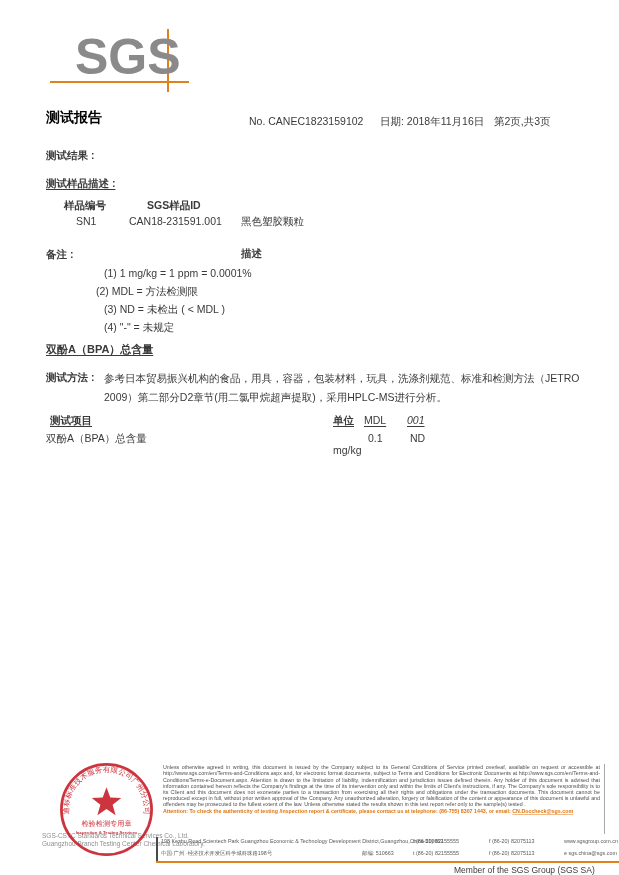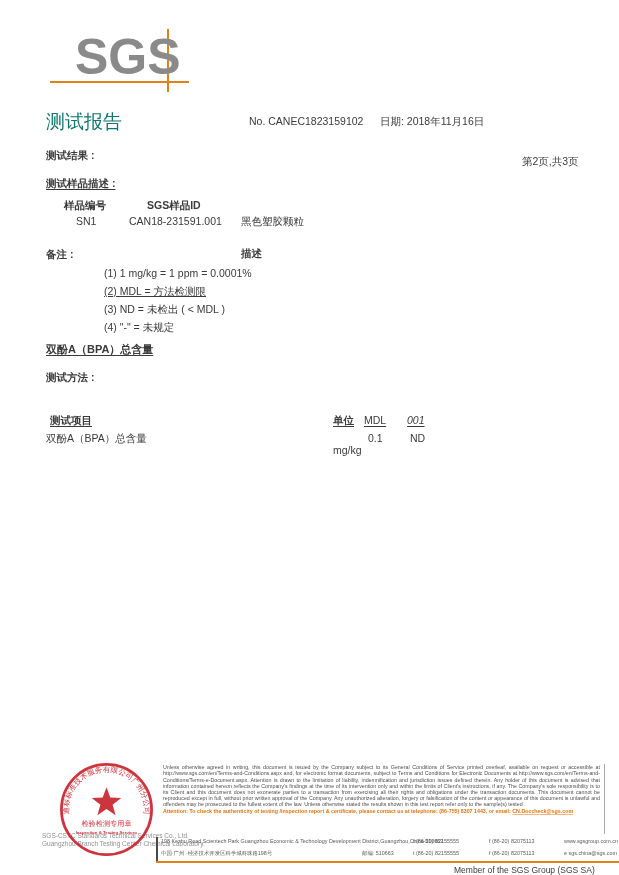"测试报告" .title { color: #0f766e -> #000000; font-size: 19px -> 14px; font-weight: normal -> bold }
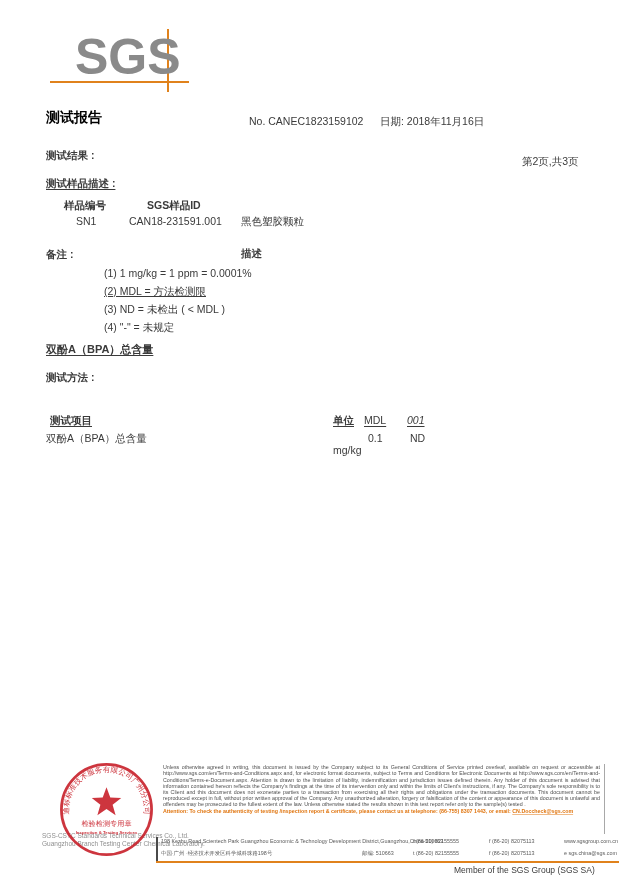"第2页,共3页" .report-page { left: 522px -> 494px; margin-top: 40px -> none }
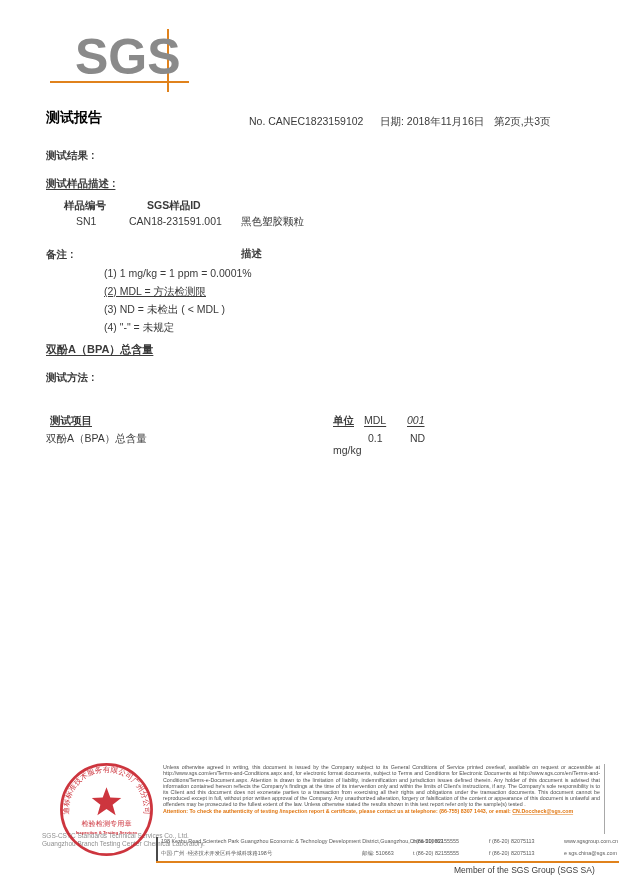"(2) MDL = 方法检测限" .note-1 { left: 104px -> 96px; text-decoration: underline -> none }
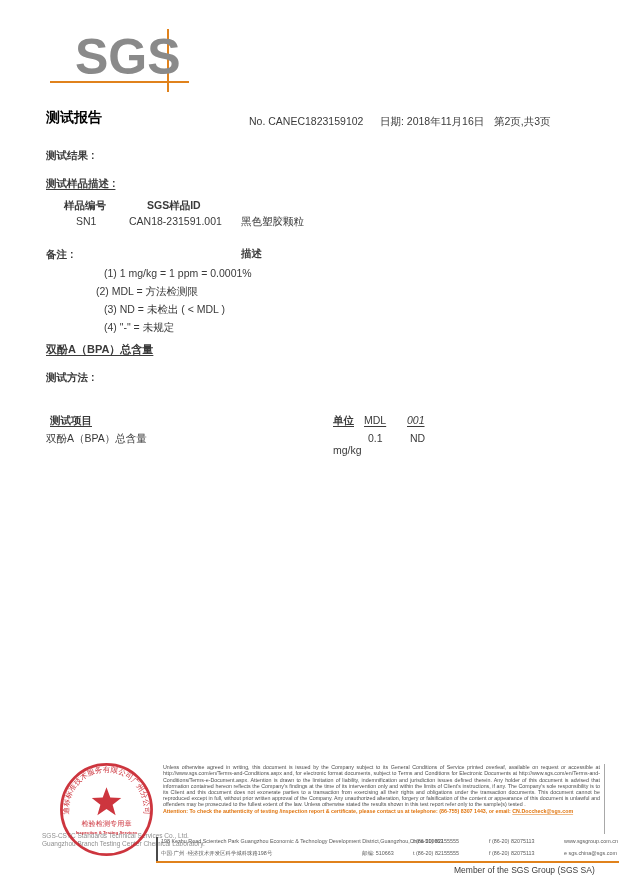"参考日本贸易振兴机构的食品，用具，容器，包装材料，玩具，洗涤剂规范、标准和检测方" div.abs { html: none -> <div>参考日本贸易振兴机构的食品，用具，容器，包装材料，玩具，洗涤剂规范、标准和检测方法（JETRO 2009）第二部分D2章节(用二氯甲烷超声提取)，采用HPLC-MS进行分析。</div> }
